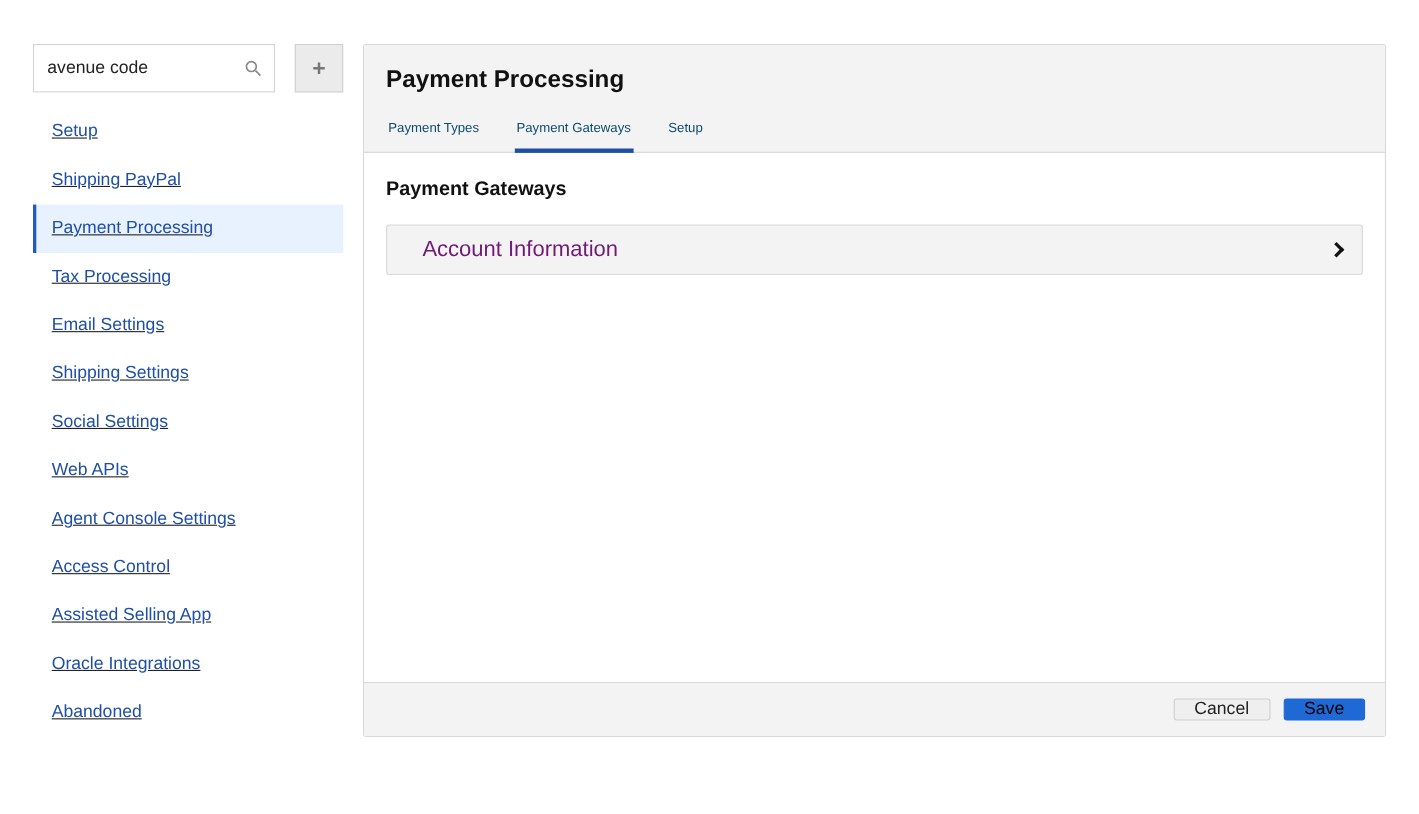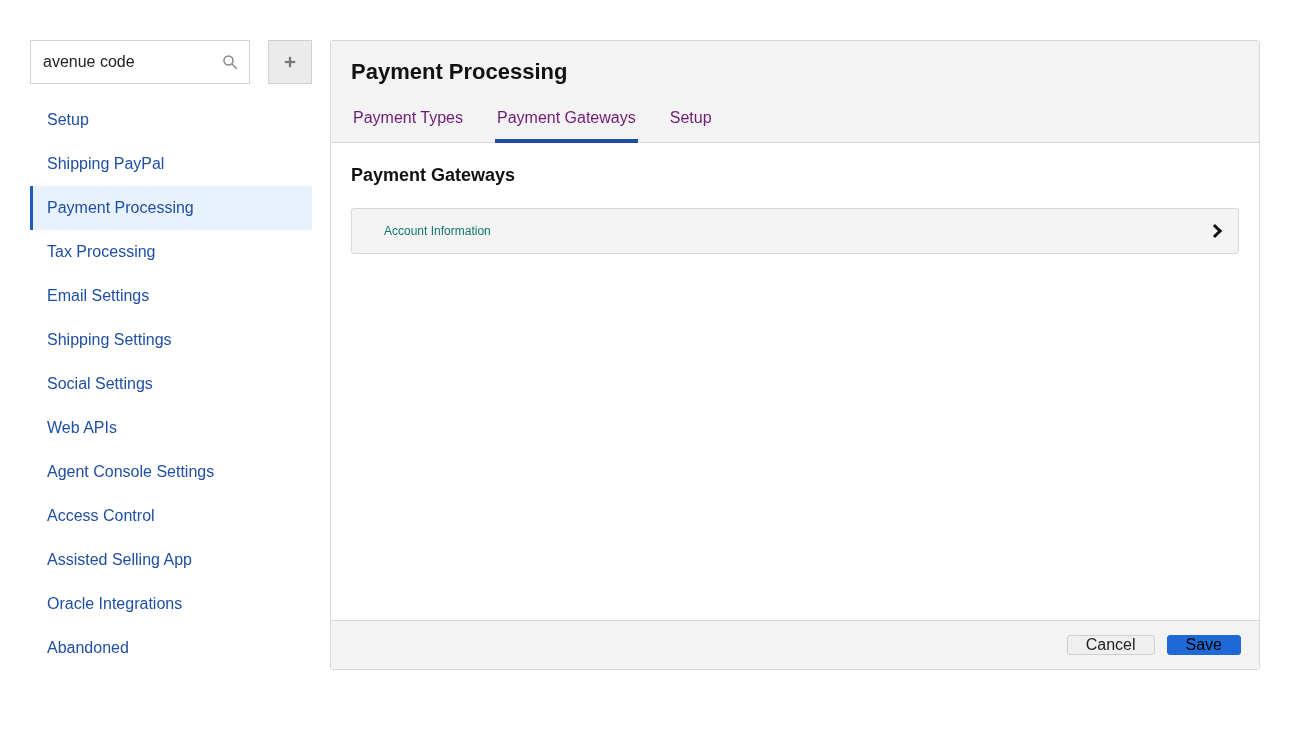"avenue code" .sidebar { text-decoration: none -> underline }
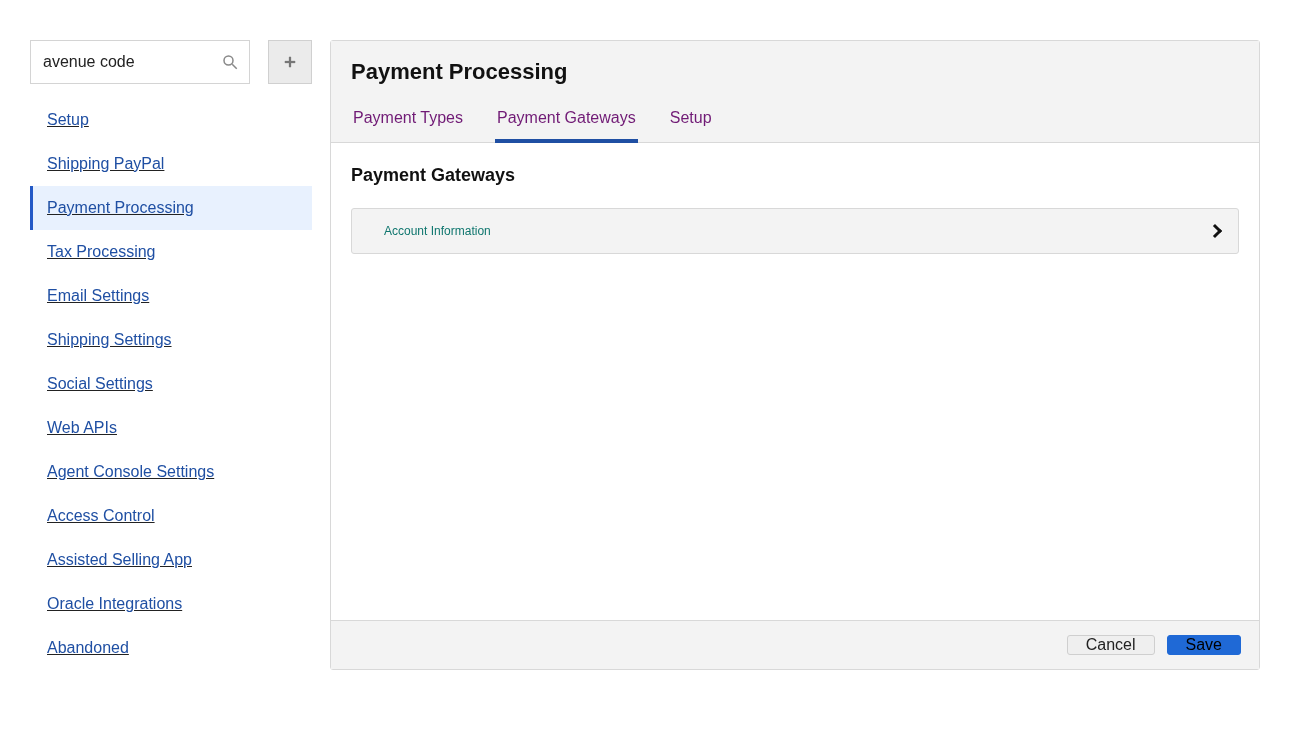"Payment Types" .tab { color: #701a75 -> #0c4a6e; font-size: 16px -> 12px }
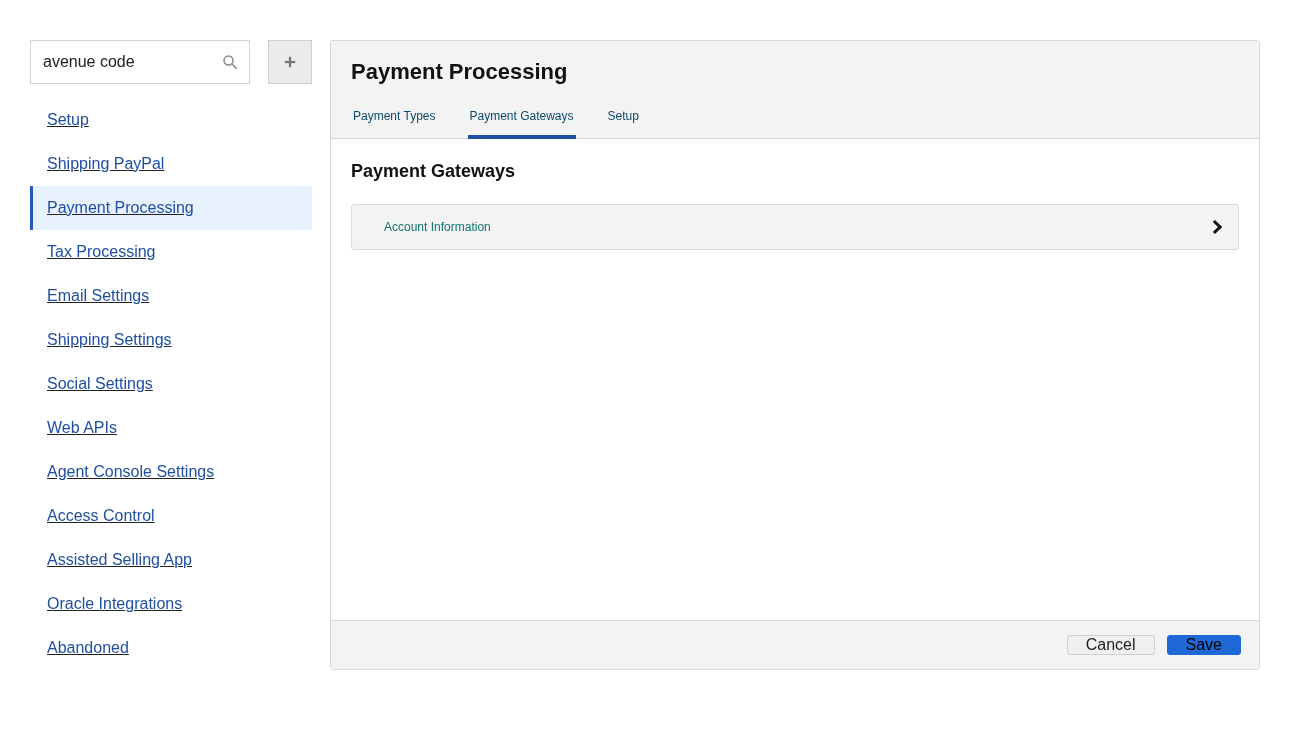"Account Information" .accordion-title { color: #0f766e -> #701a75; font-size: 12px -> 20px }
